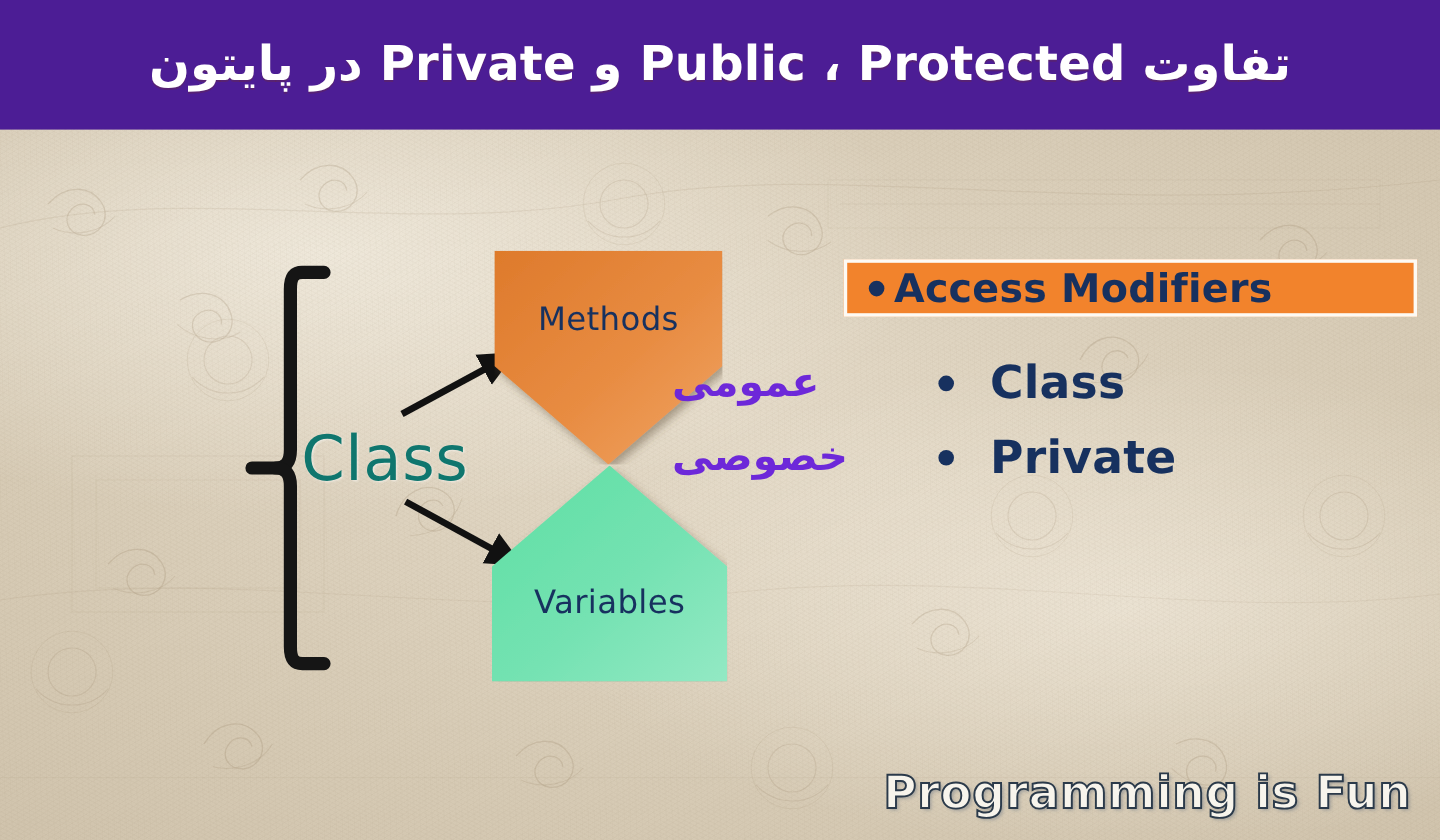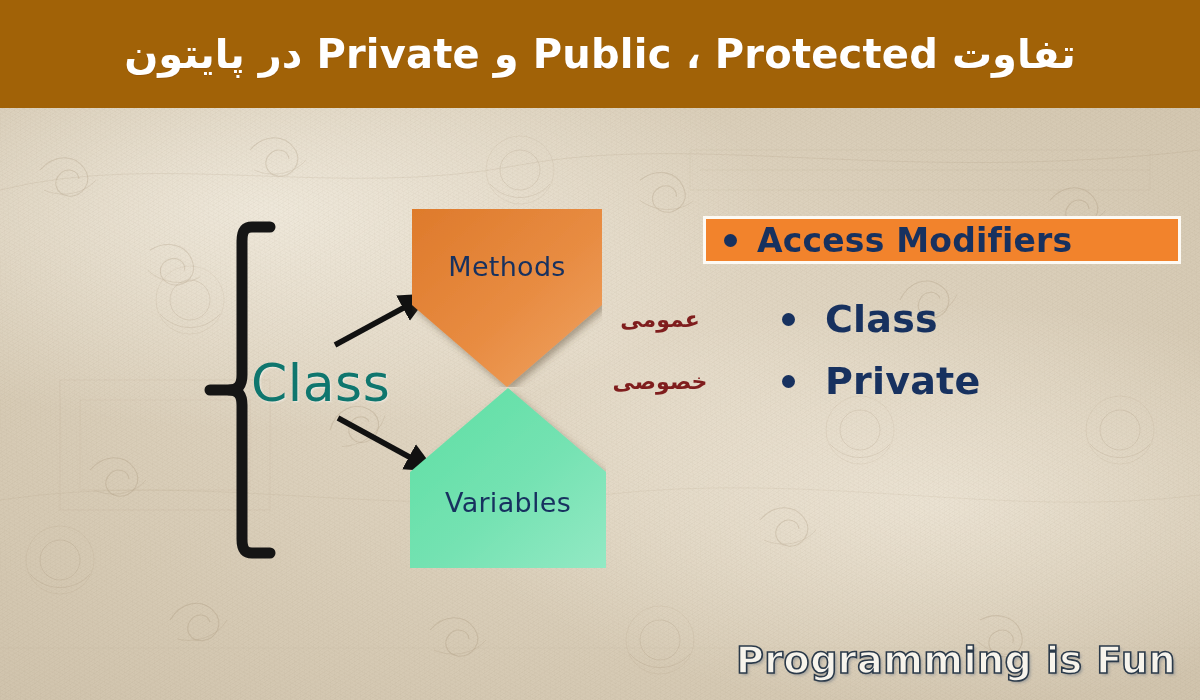"تفاوت Public ، Protected و" #header-banner { background: #a16207 -> #4c1d95 }
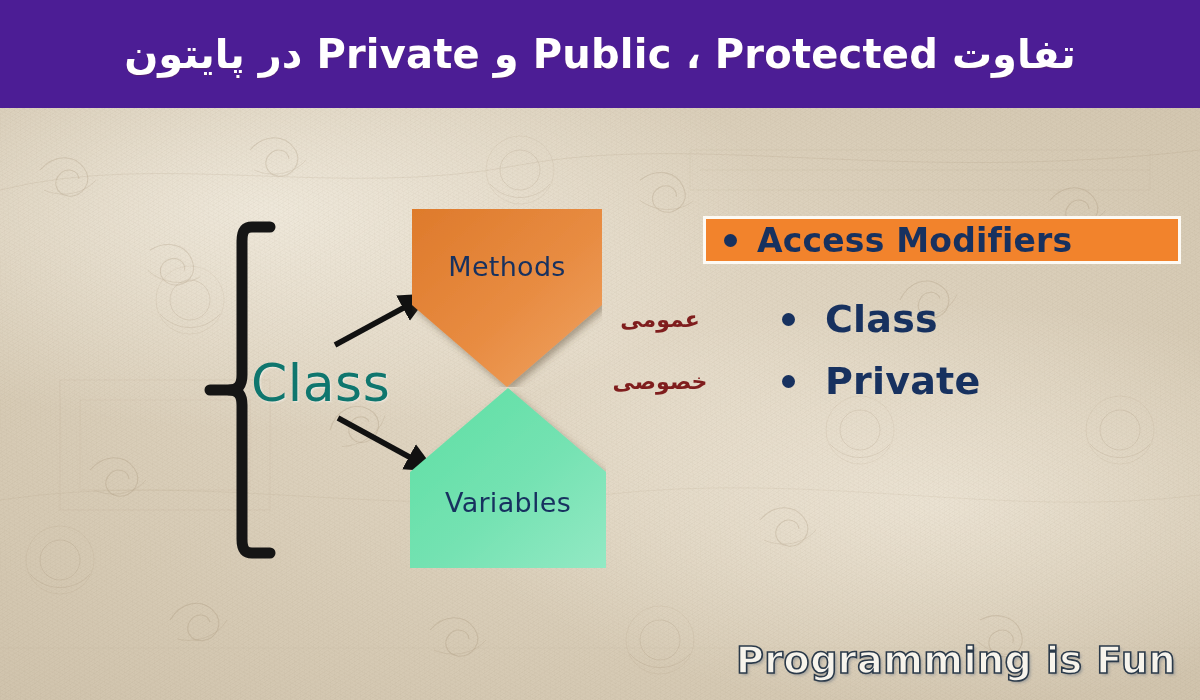"Access Modifiers" #access-modifiers-bar { gap: 20px -> 8px }
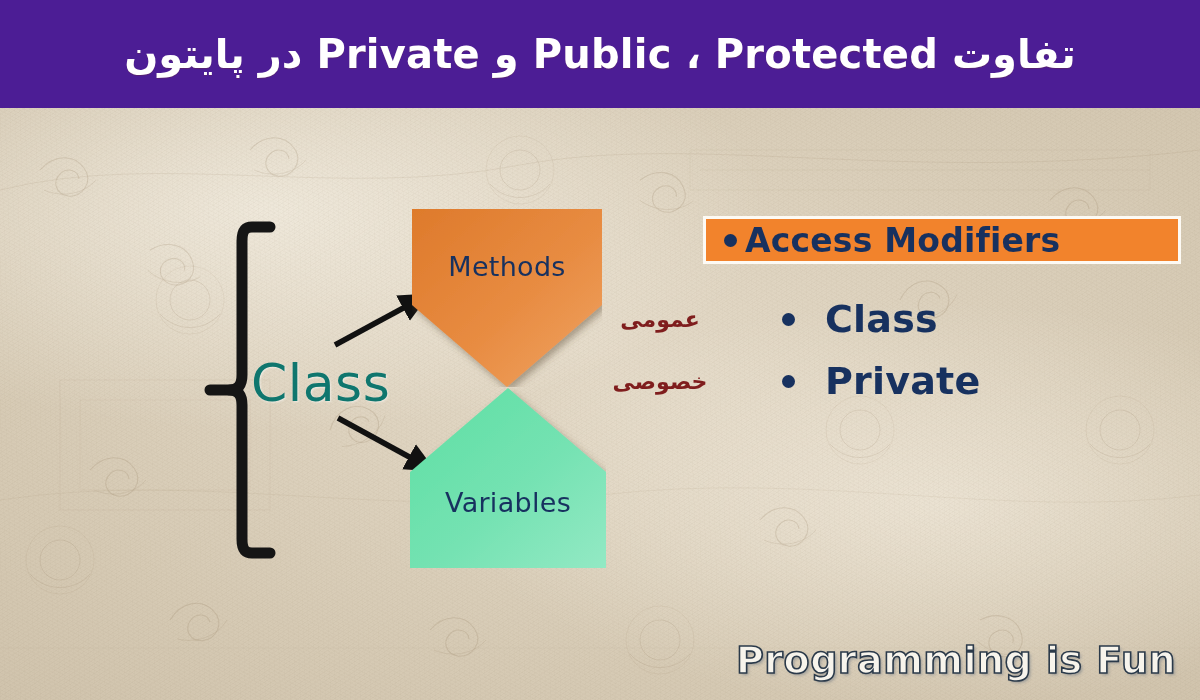"عمومی" .modifier-fa { color: #7f1d1d -> #6d28d9; font-size: 22px -> 34px; text-align: center -> left }
